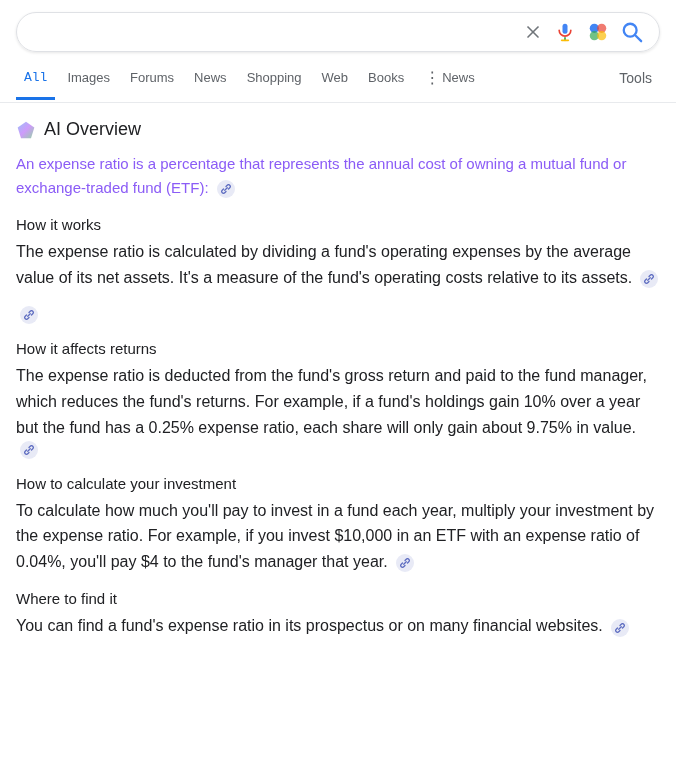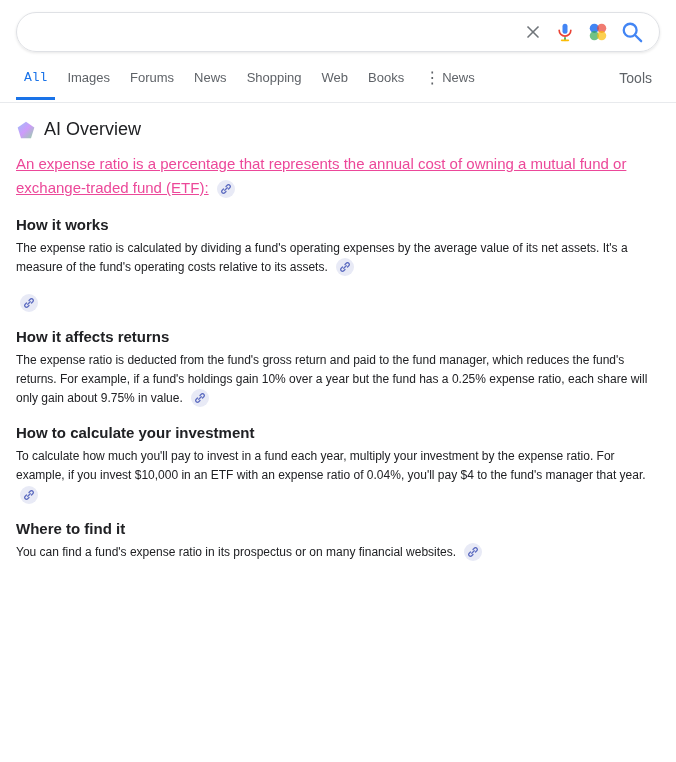"An expense ratio is a" .intro-text { color: #ec4899 -> #8b5cf6; text-decoration: underline -> none }
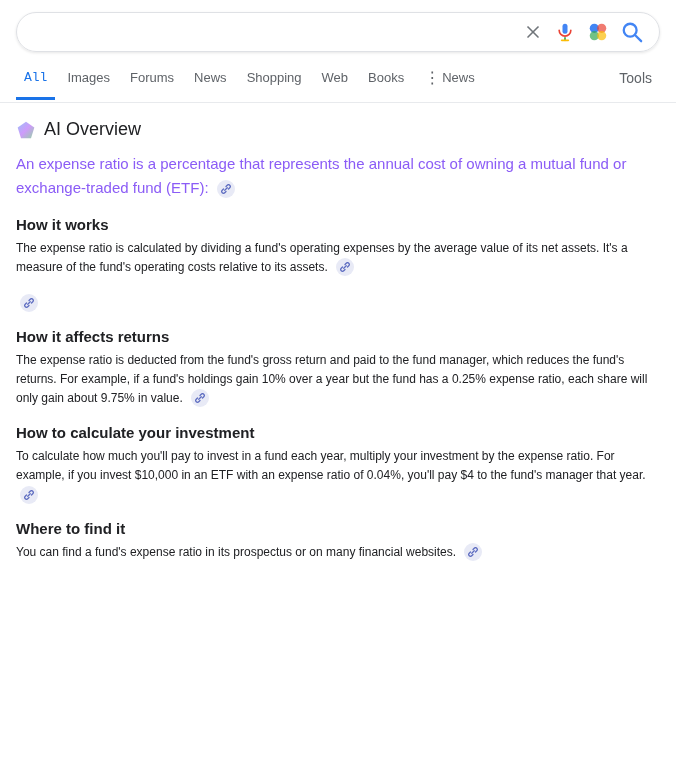"How it works" .section-title { font-weight: 700 -> 400 }
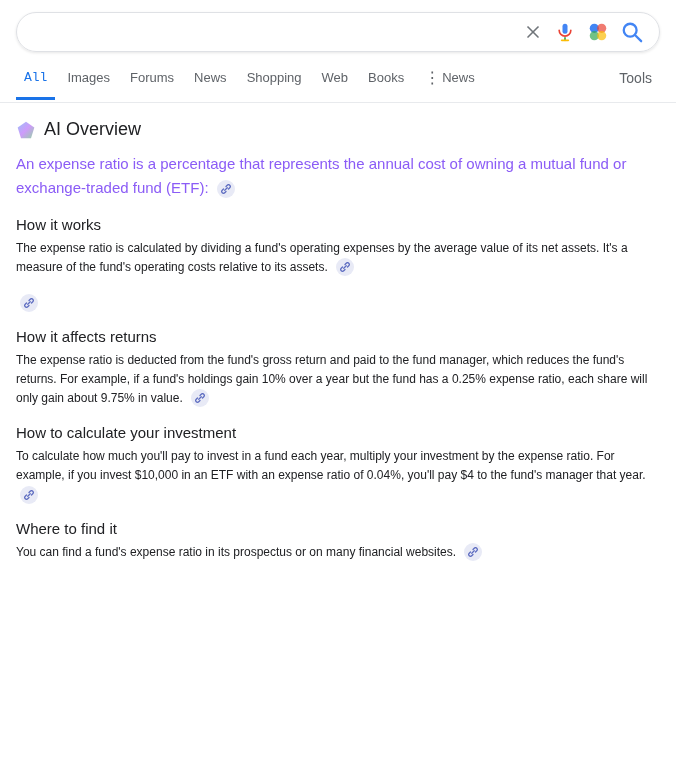"The expense ratio is calculated" .section-text { font-size: 12px -> 16px }
